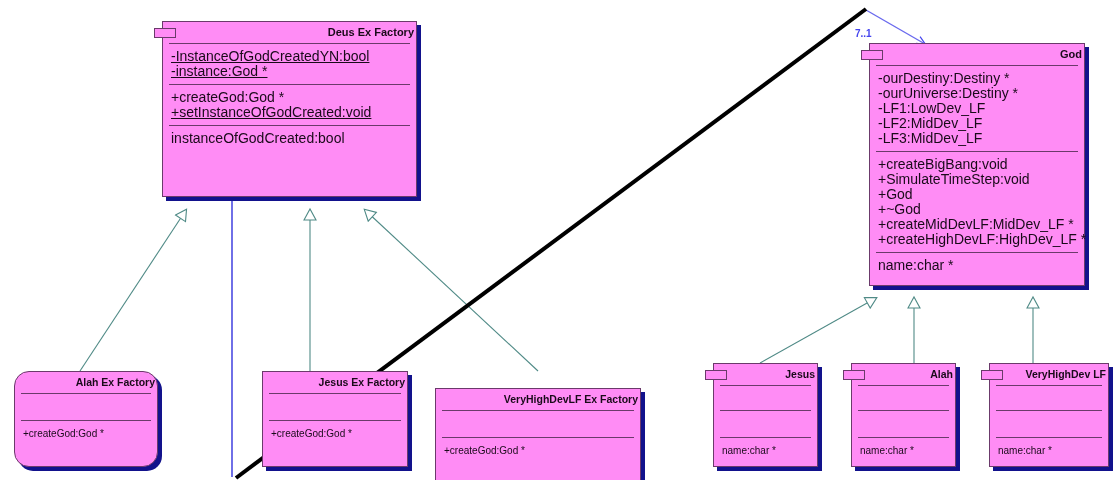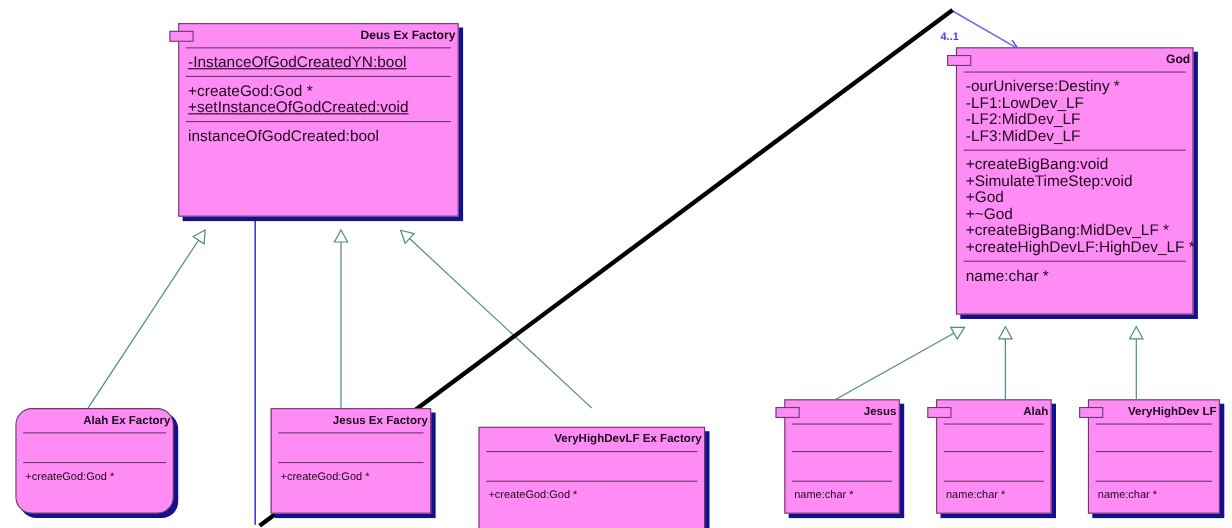"4..1" div.mult-label { text: 4..1 -> 7..1 }
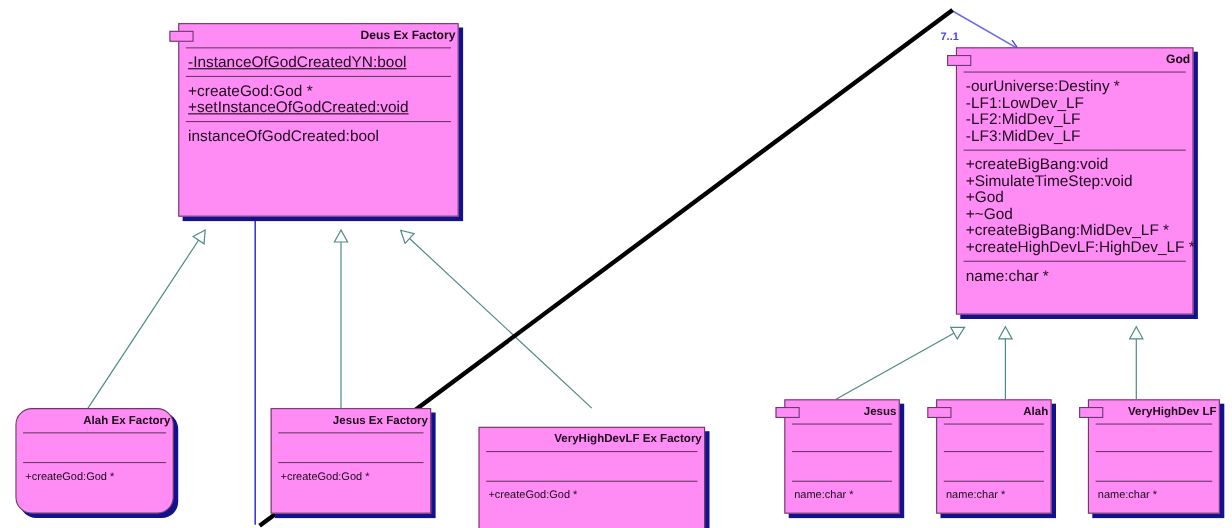"-instance:God *" div.row { html: none -> <div>-instance:God *</div> }
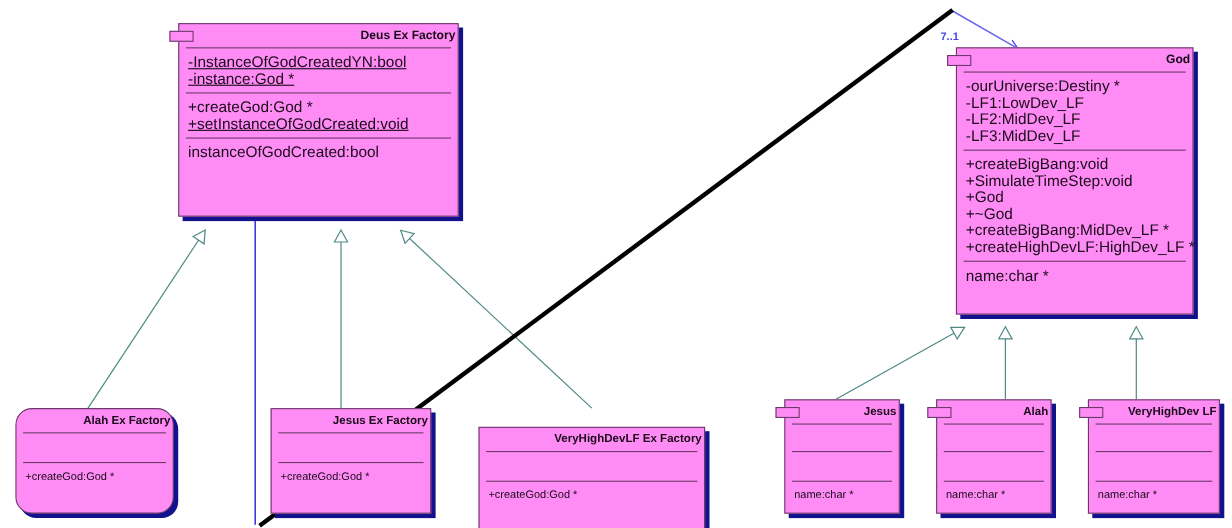"-ourDestiny:Destiny *" div.row { html: none -> <div>-ourDestiny:Destiny *</div> }
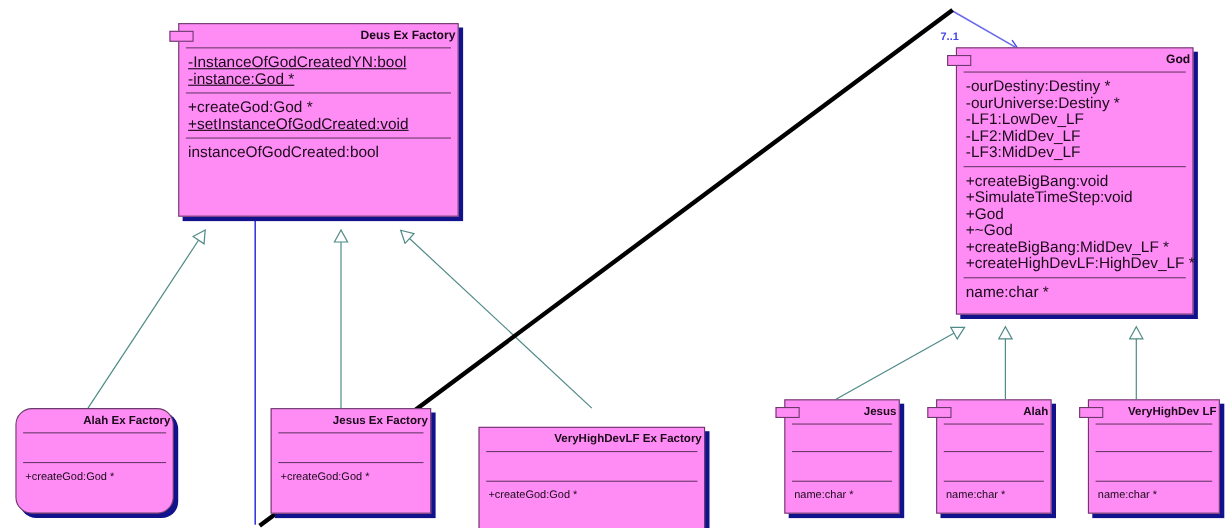"+createBigBang:MidDev_LF *" div.row { text: +createBigBang:MidDev -> +createMidDevLF:MidDev }
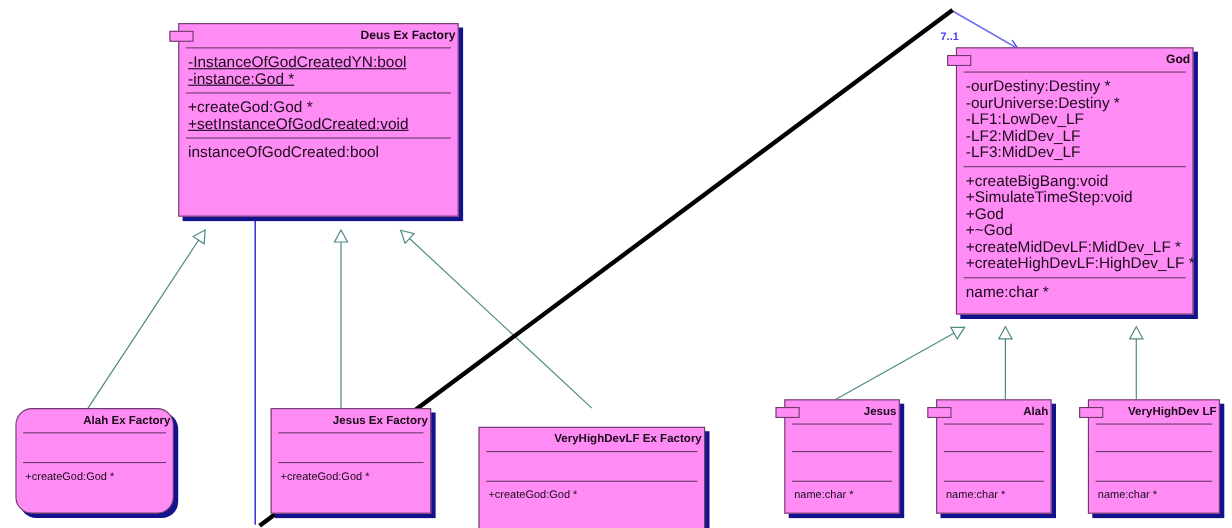"Jesus Ex Factory" div.uml { left: 246px -> 262px }
